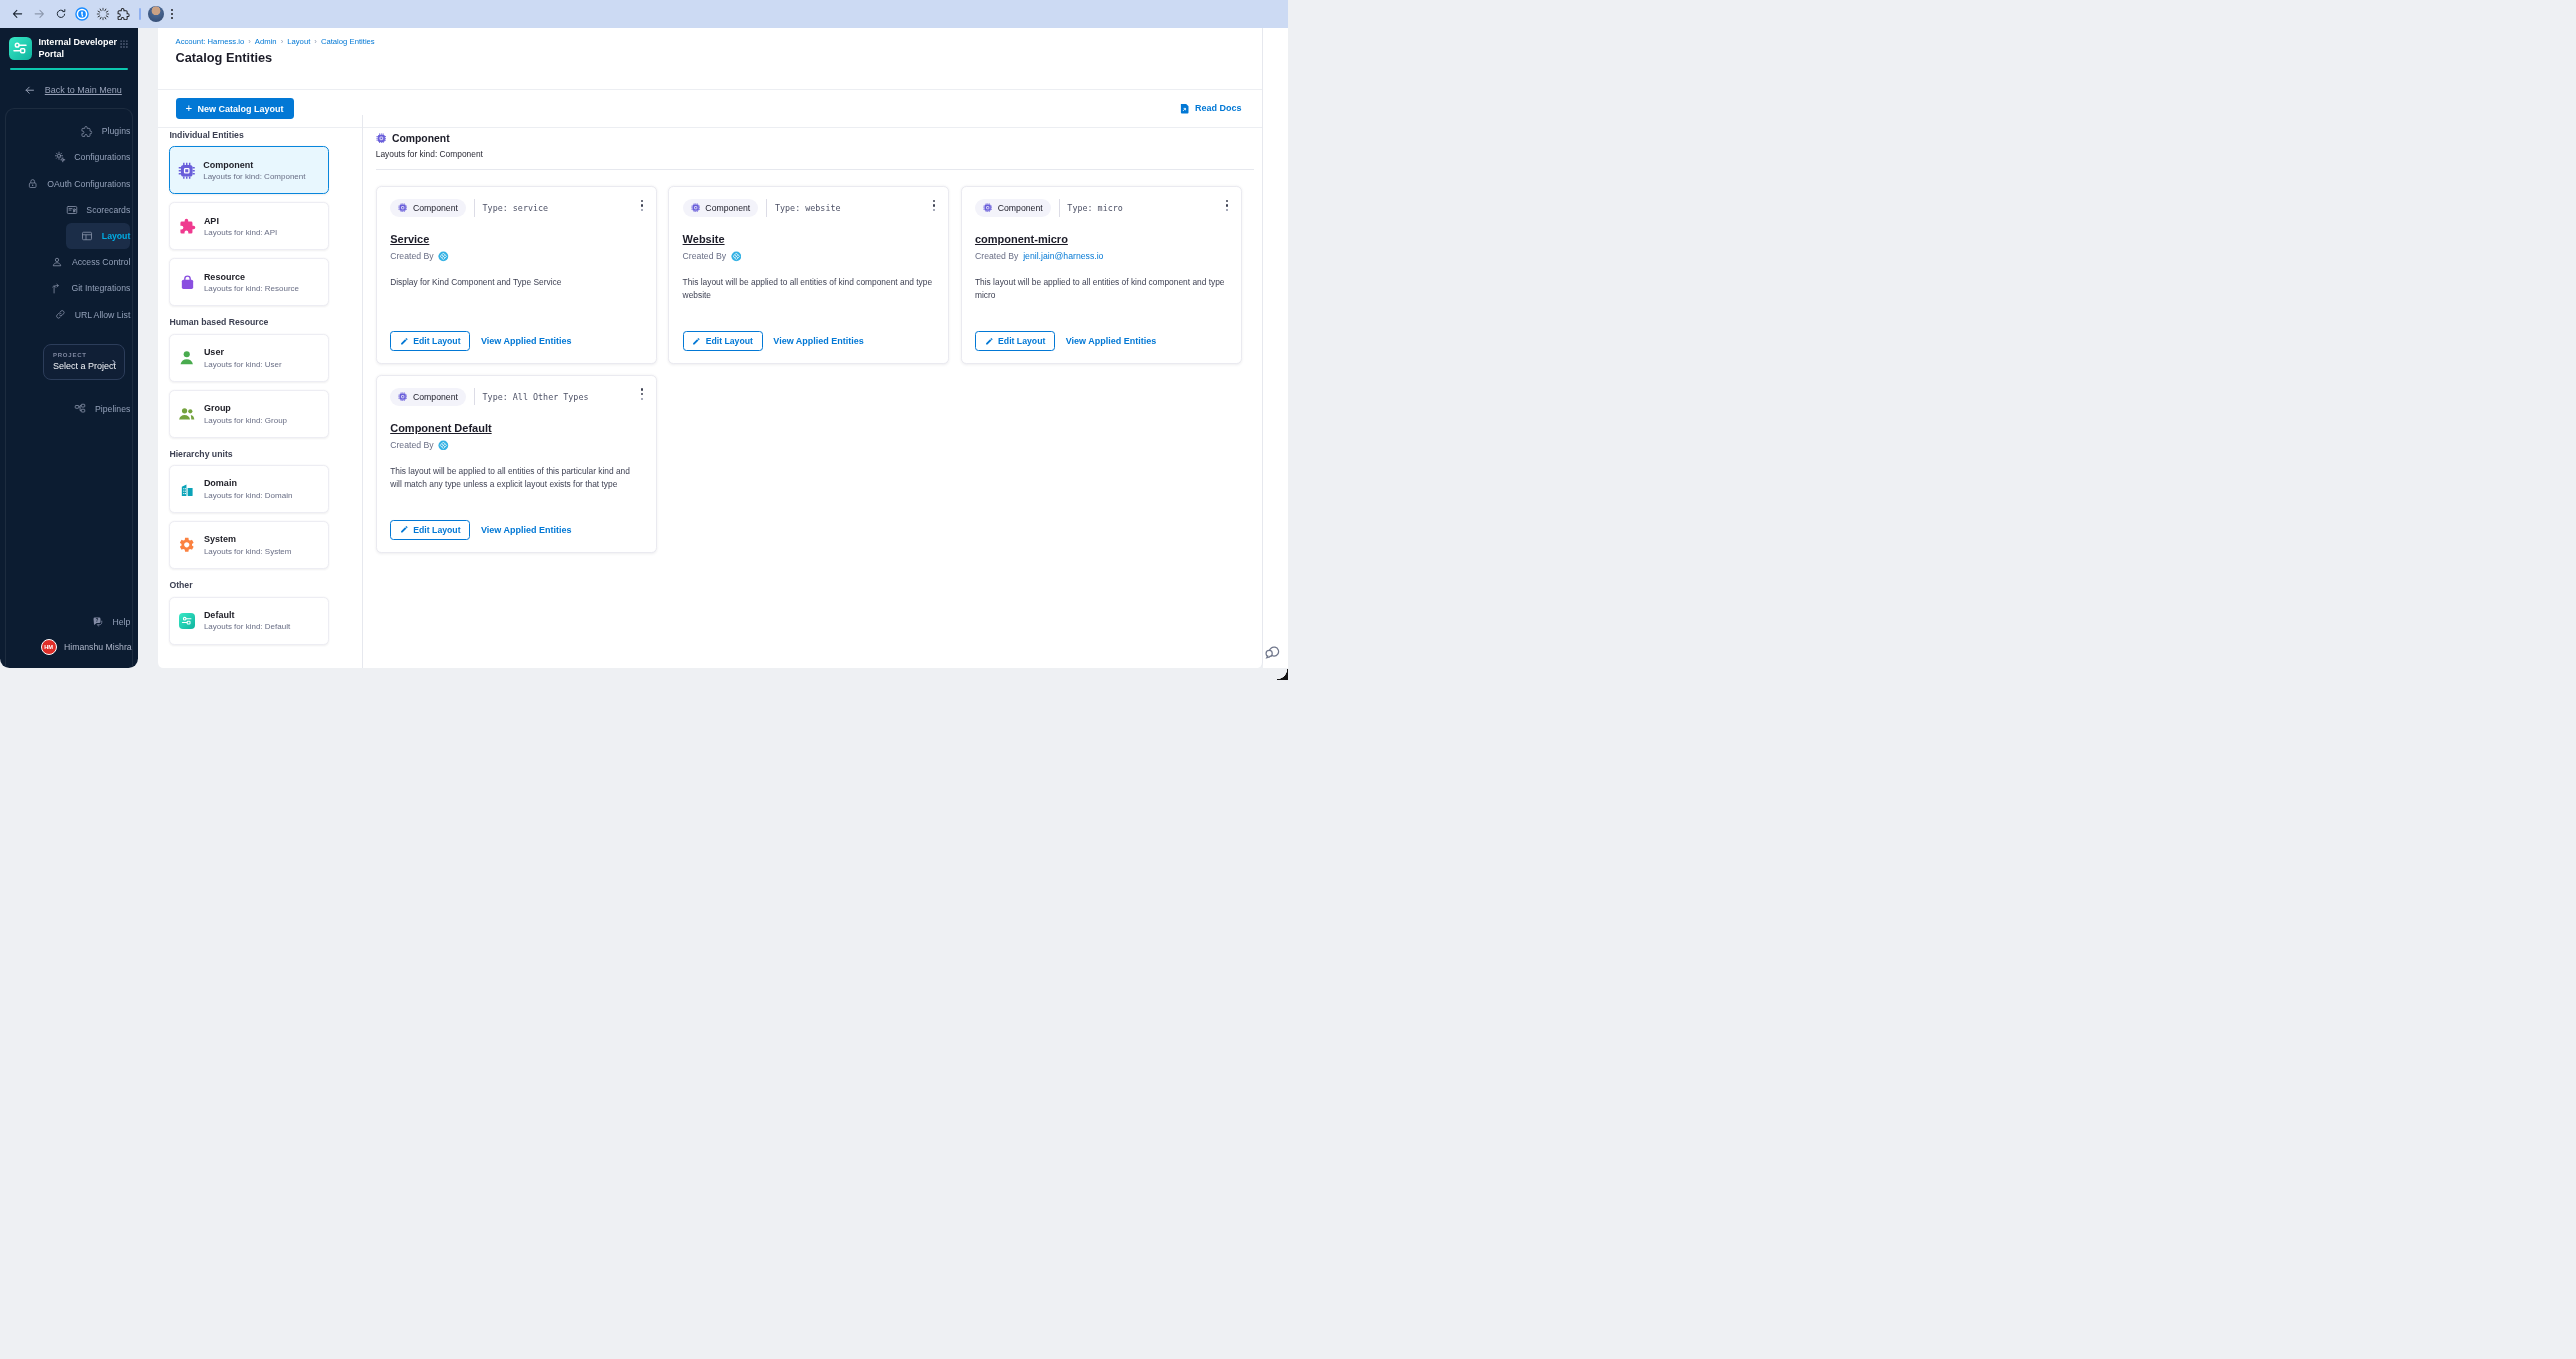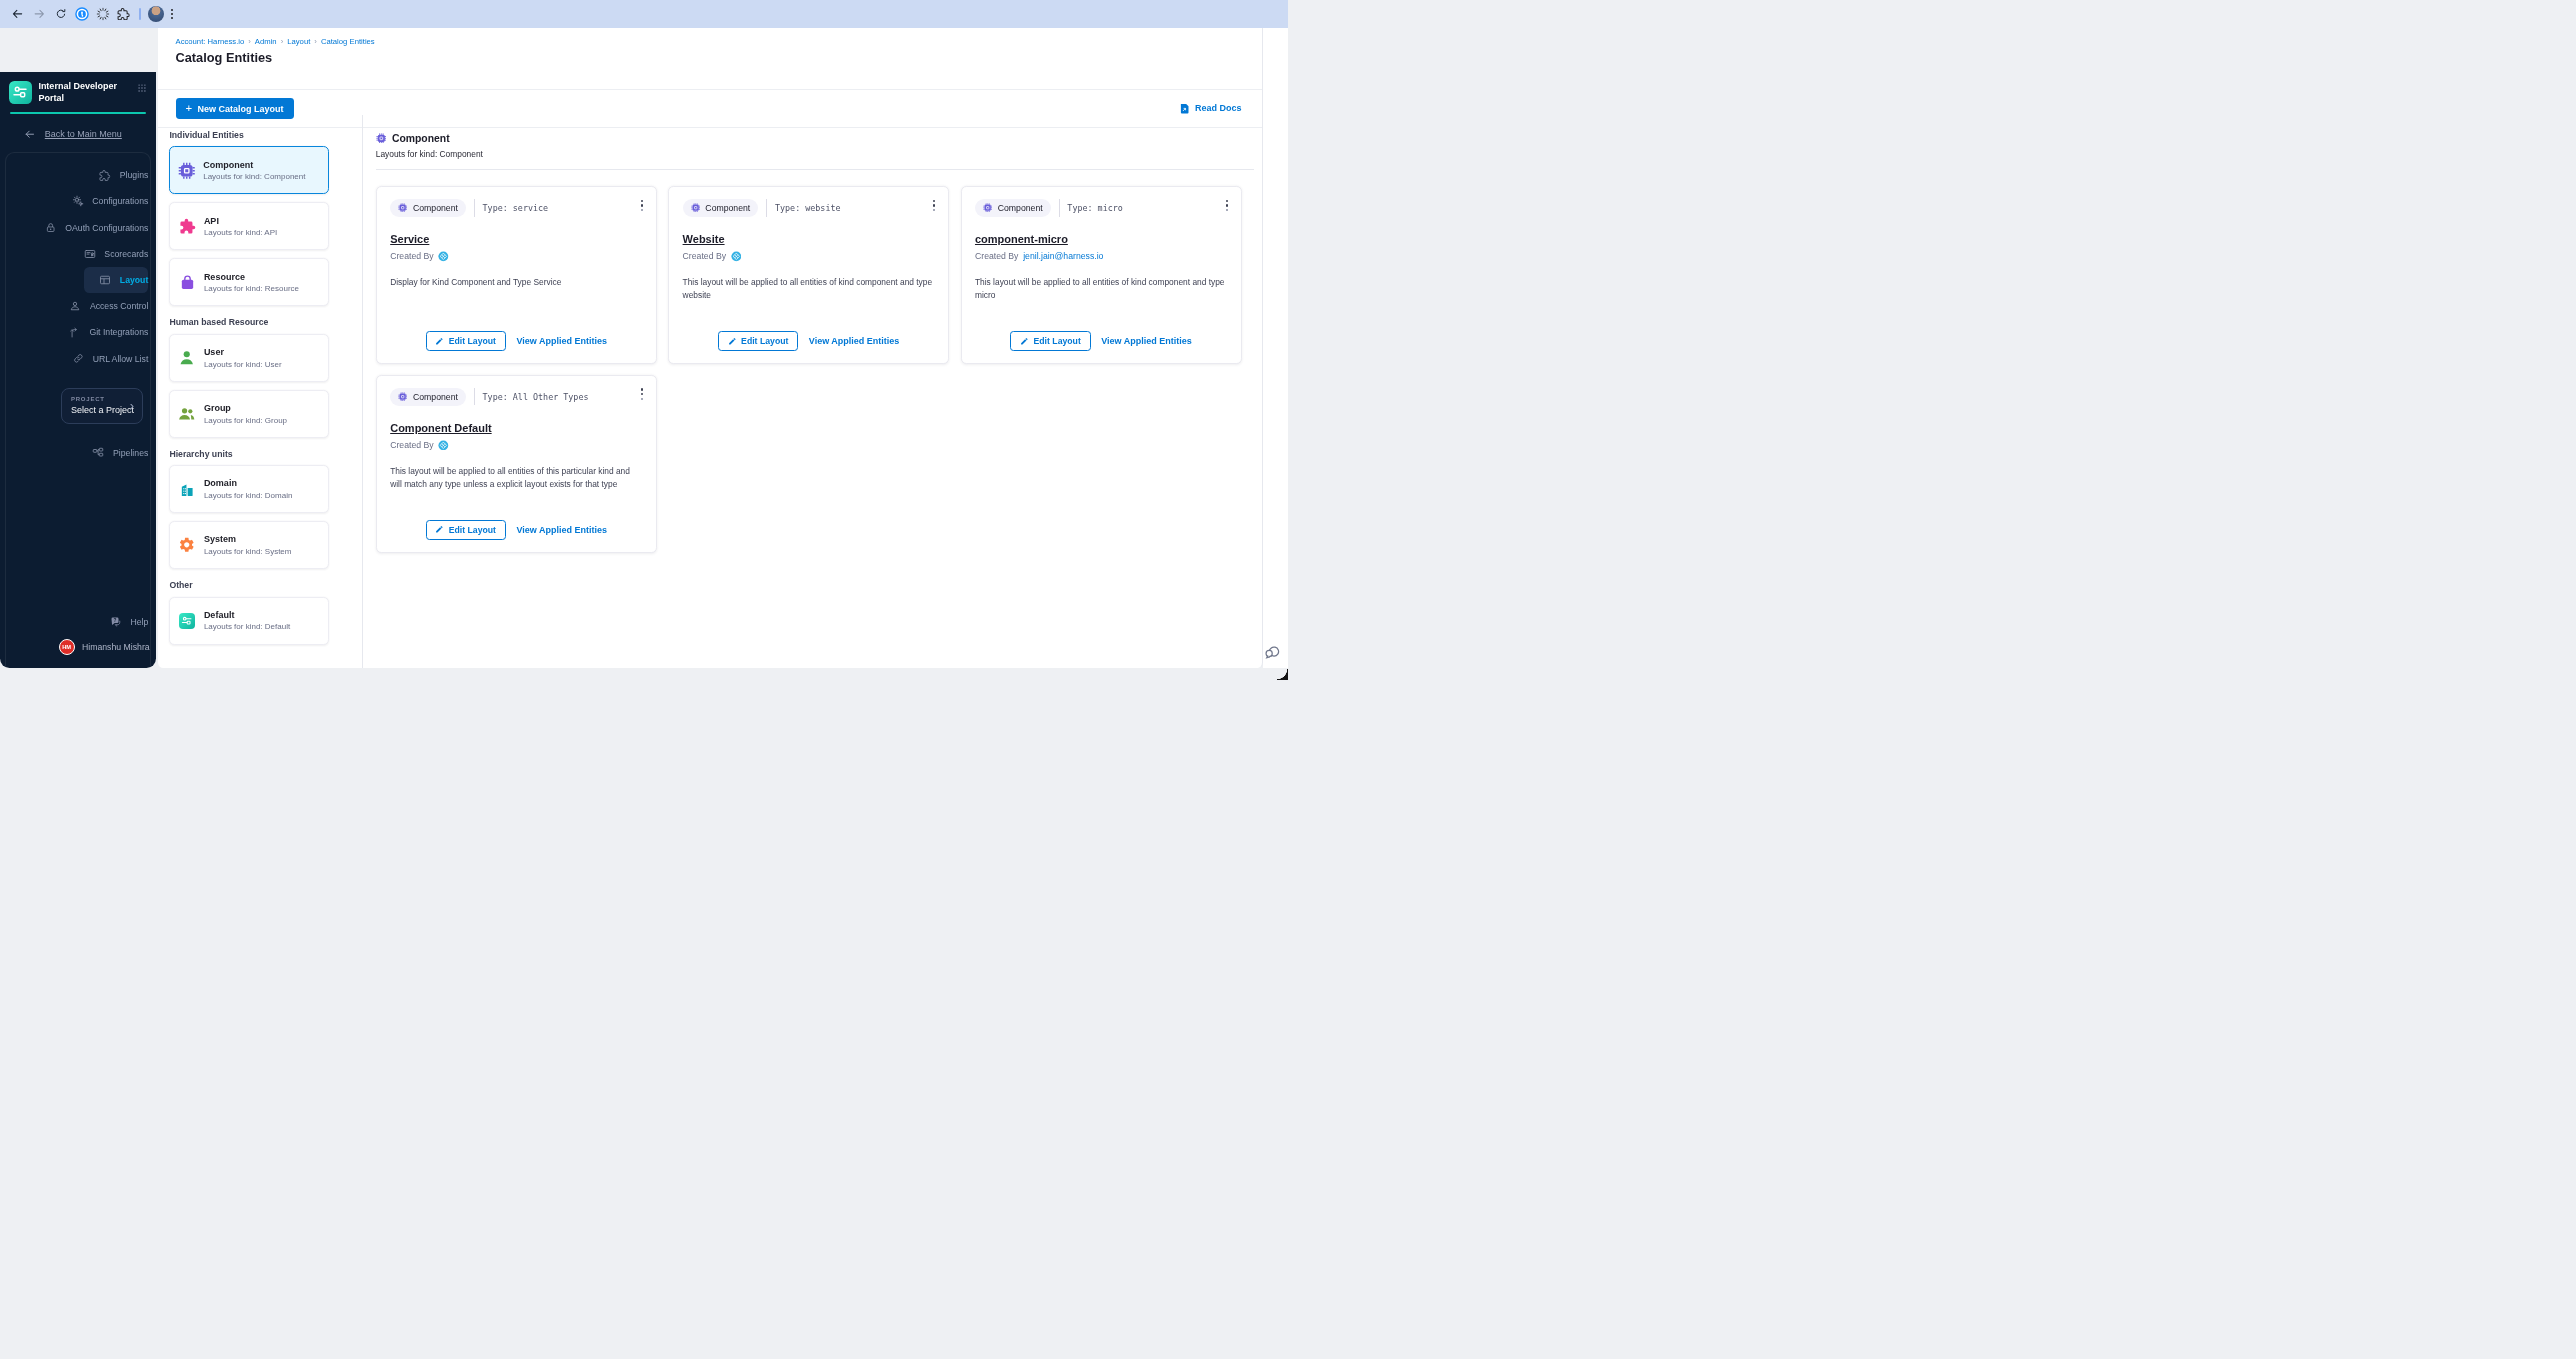"Internal Developer Portal" .sidebar { margin-top: 44px -> none; width: 156px -> 138px }
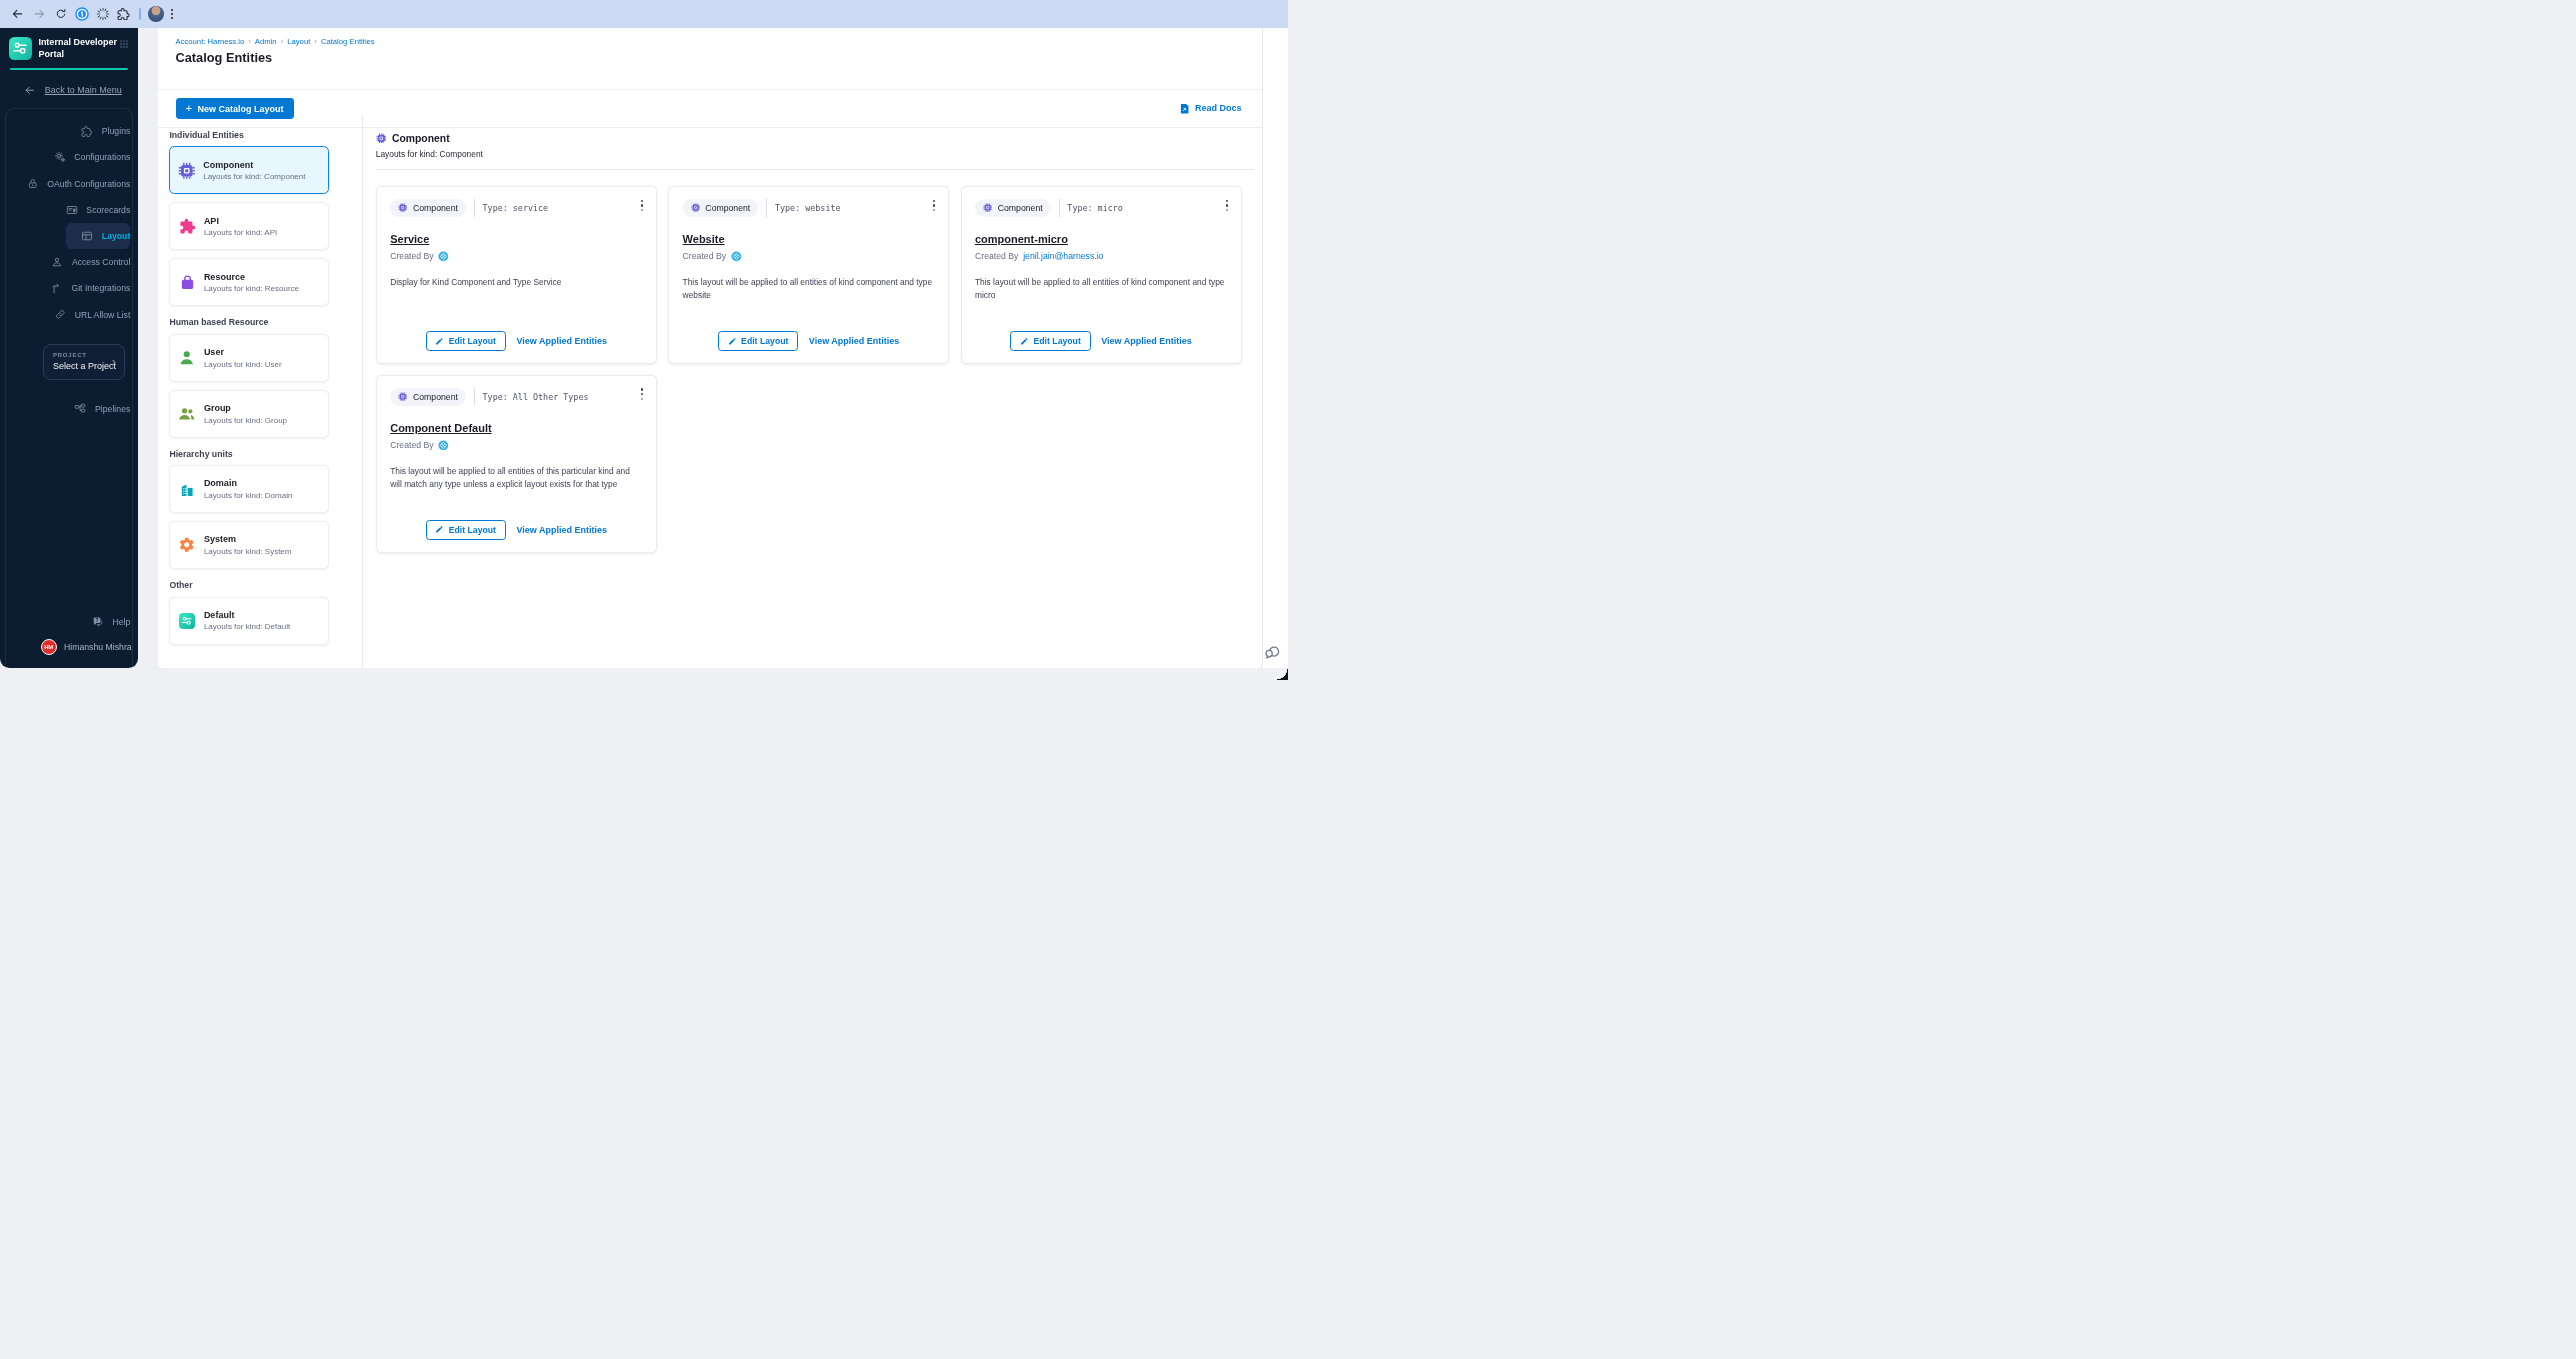"Edit Layout" .card-actions { justify-content: center -> none }
